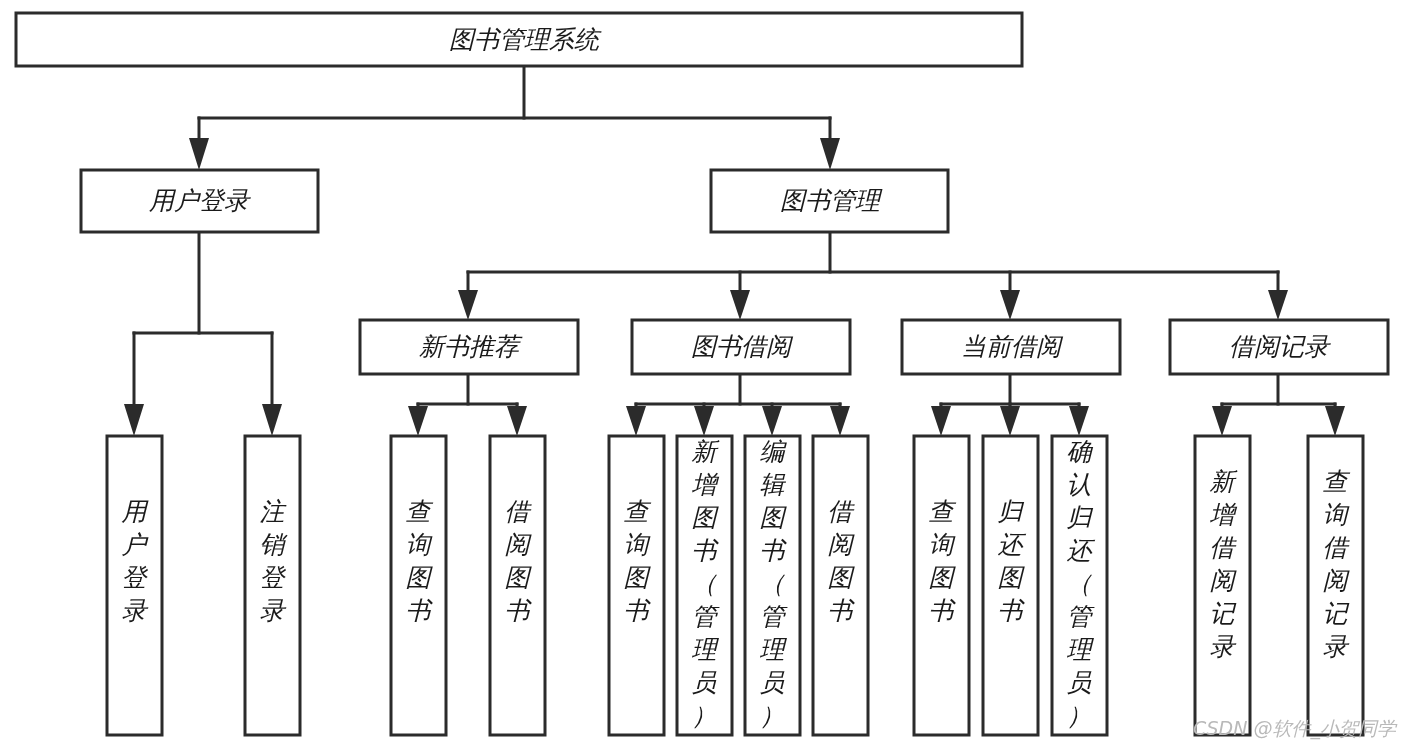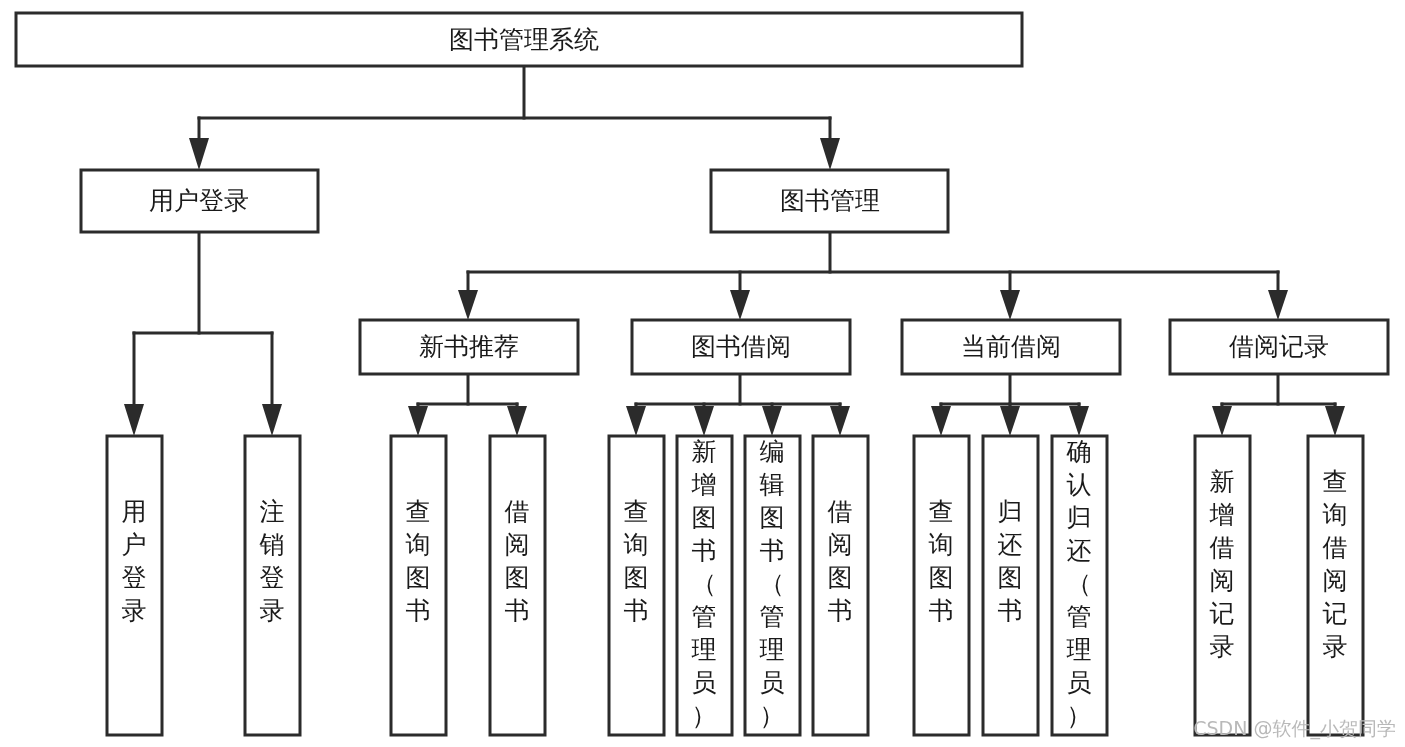"图书管理系统" #diagram-root { font-style: none -> italic }
